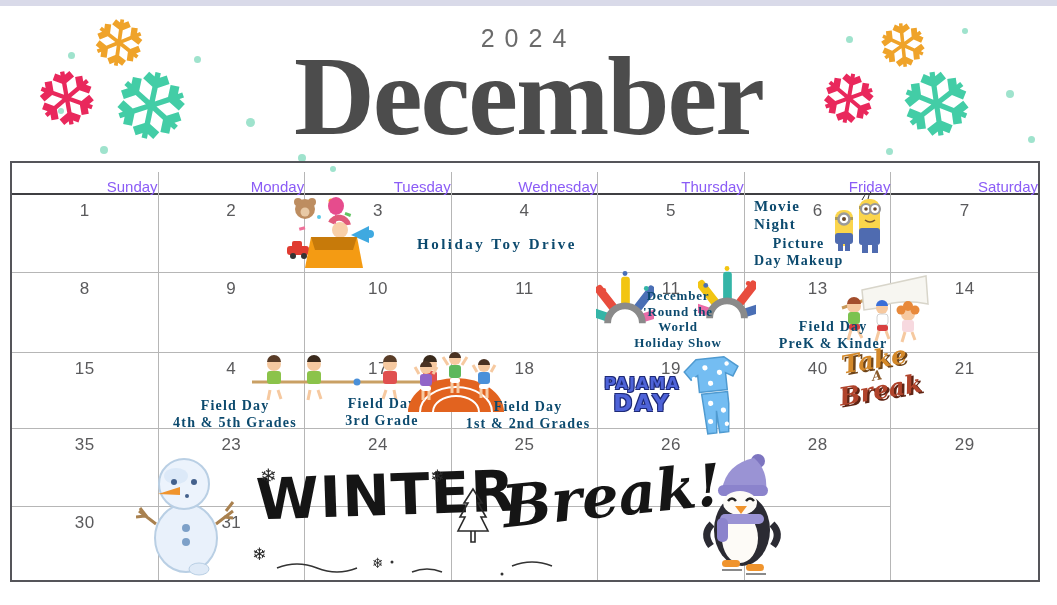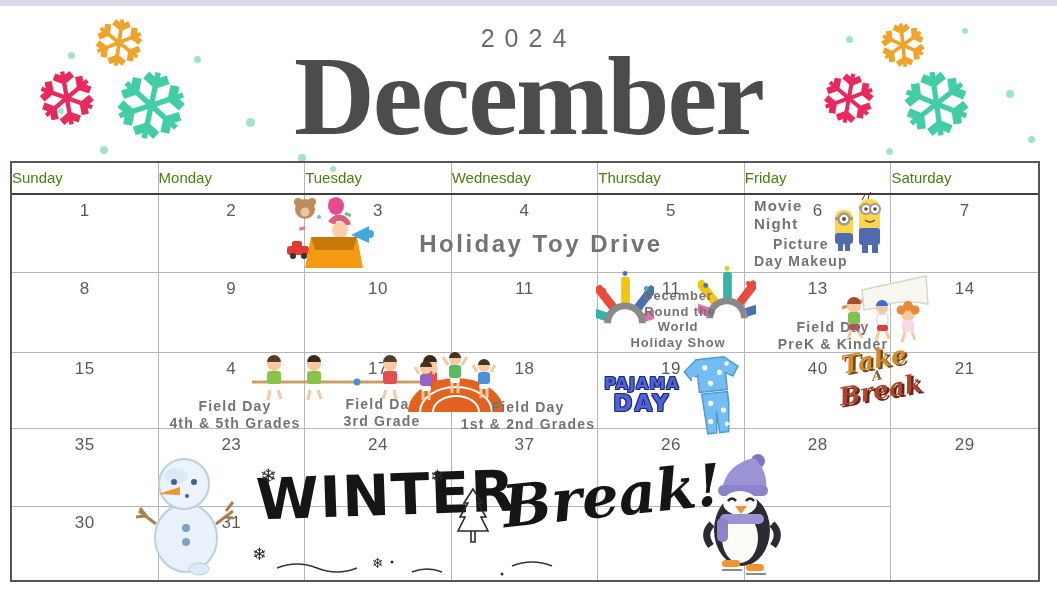"Sunday" .wd { color: #4d7c0f -> #8b5cf6; margin-top: none -> 9px; text-align: left -> right }
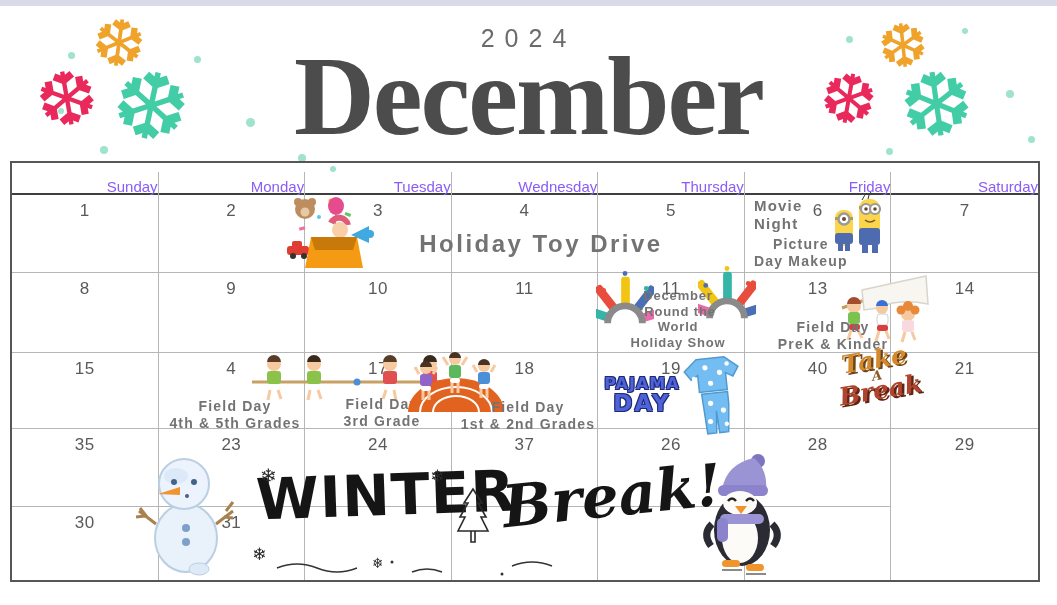"Movie" .ev { color: #737373 -> #0c4a6e; font-family: Liberation Sans, sans-serif -> Liberation Serif, serif }
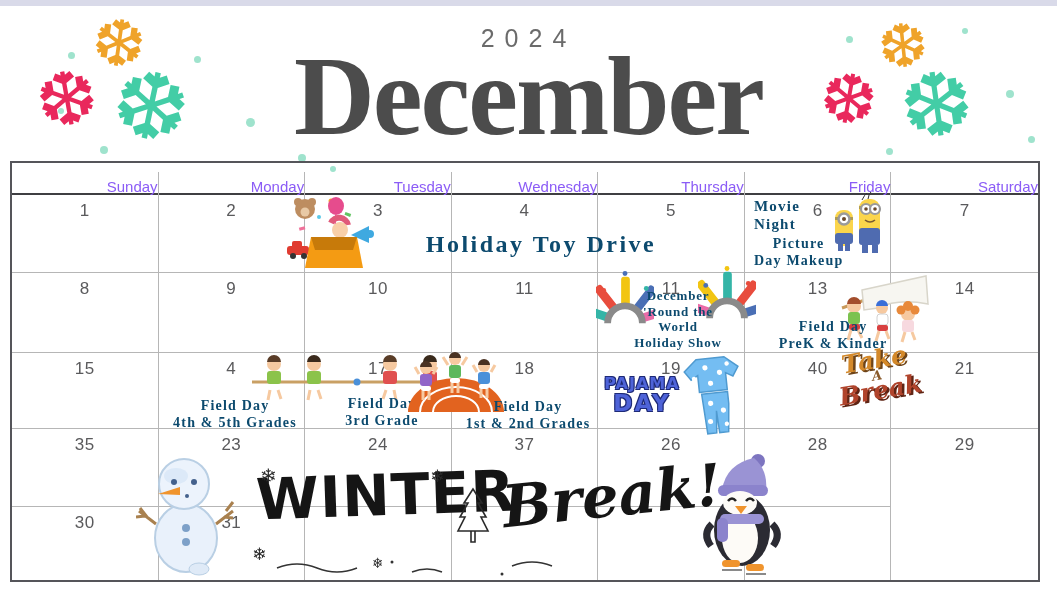"Holiday Toy Drive" div.ev { font-size: 24px -> 15px; margin-left: 44px -> none; top: 230px -> 236px }
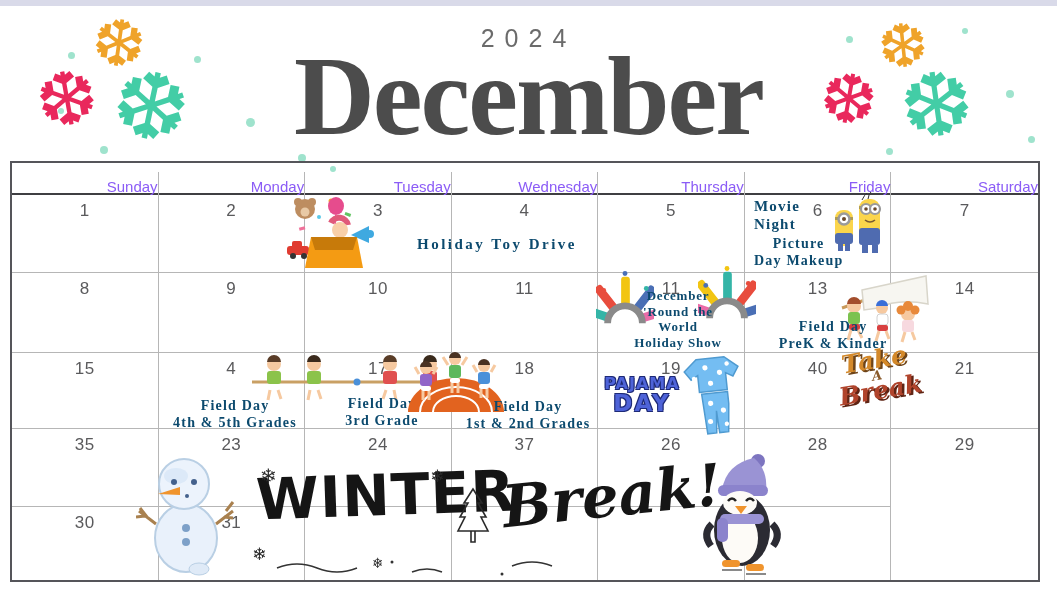"37" span.dnum { text: 37 -> 25 }
